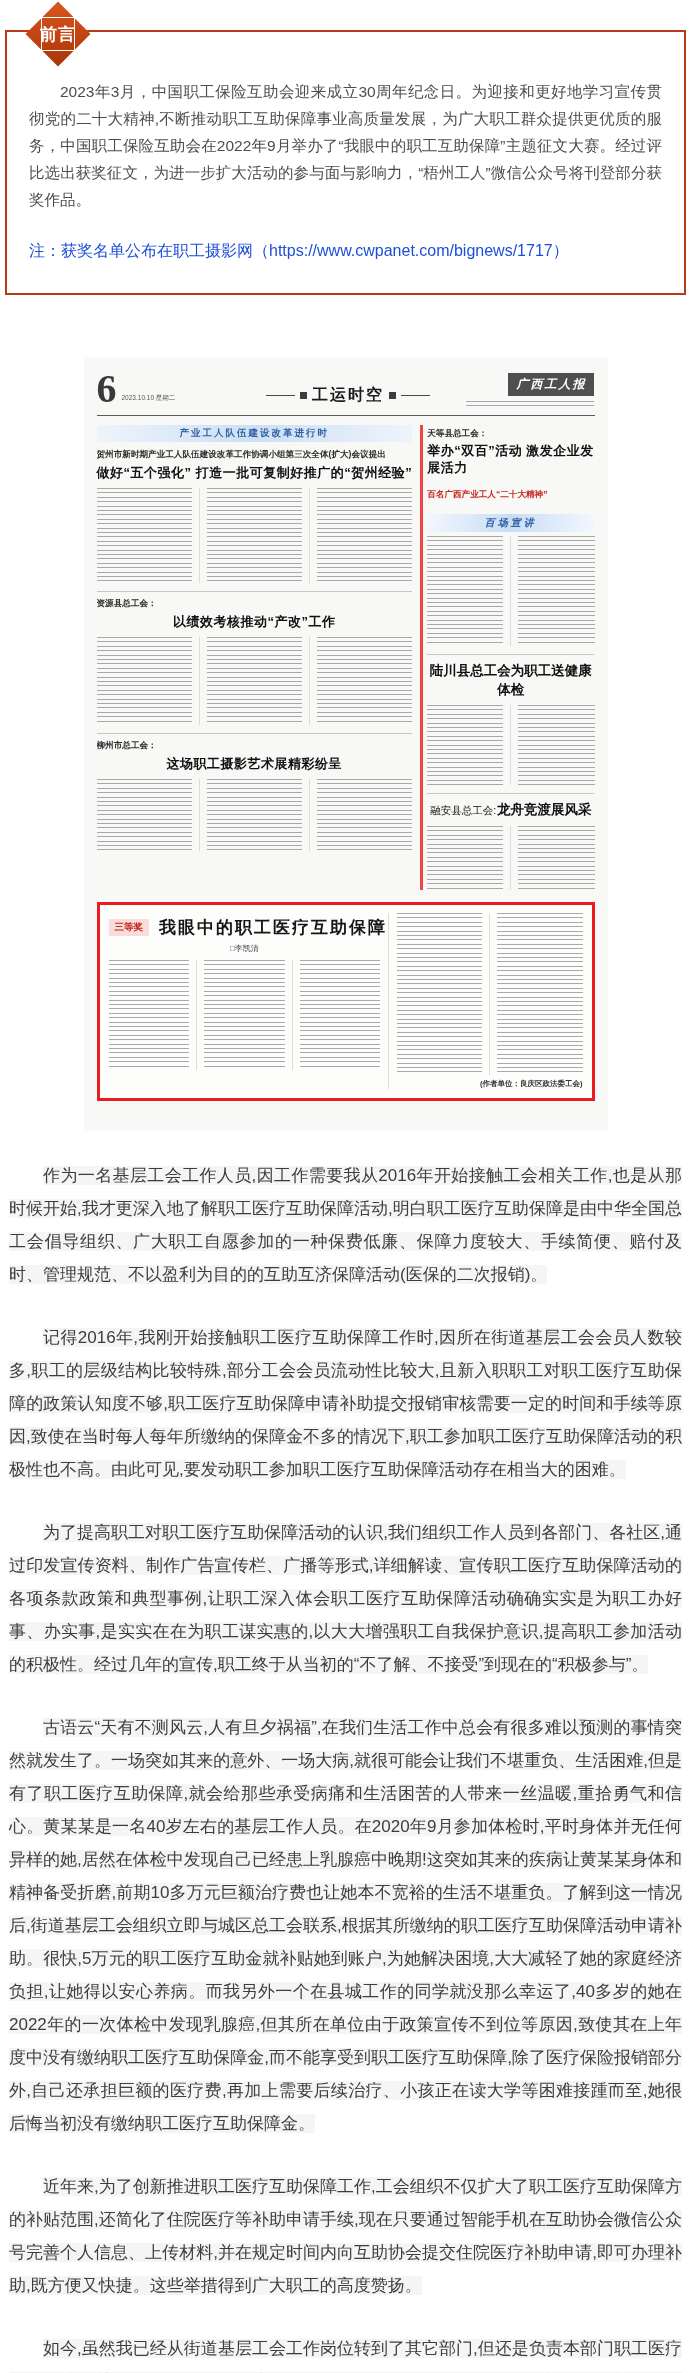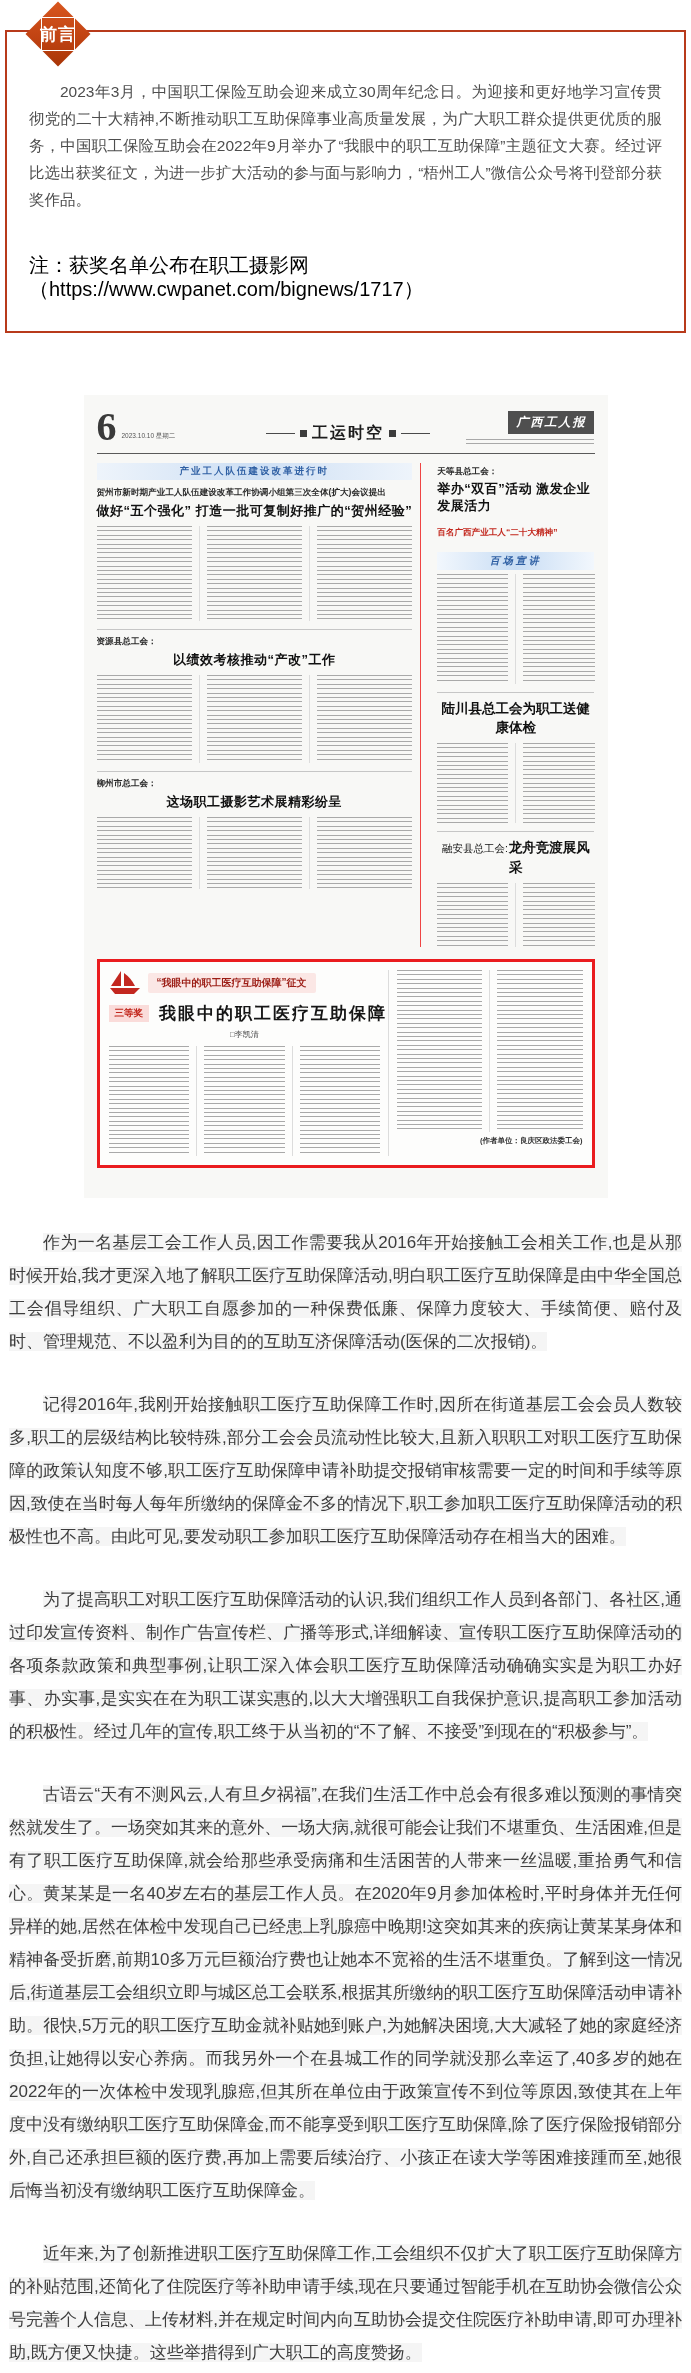"注：获奖名单公布在职工摄影网（https://www.cwpanet.com/b" .preface-note { color: #000000 -> #1d4ed8; font-size: 20px -> 16px; margin-top: 40px -> 26px }
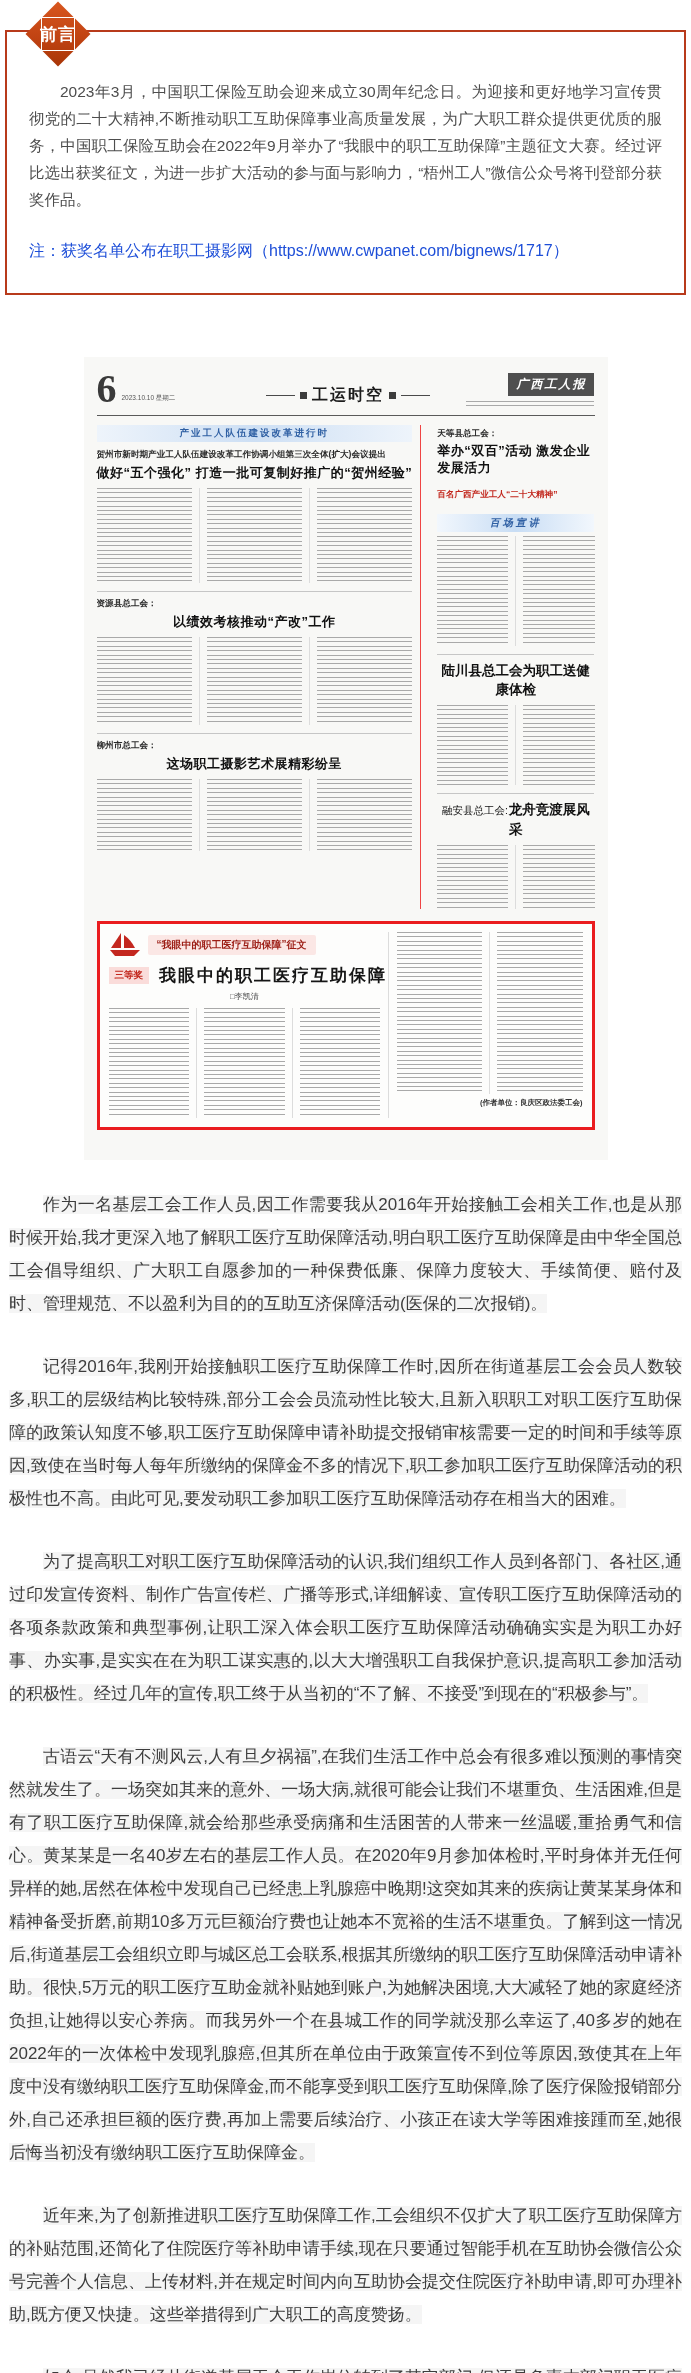"天等县总工会：" .np-right { border-left: 1px solid #ef4444 -> 3px solid #ef4444; padding-left: 16px -> 4px }
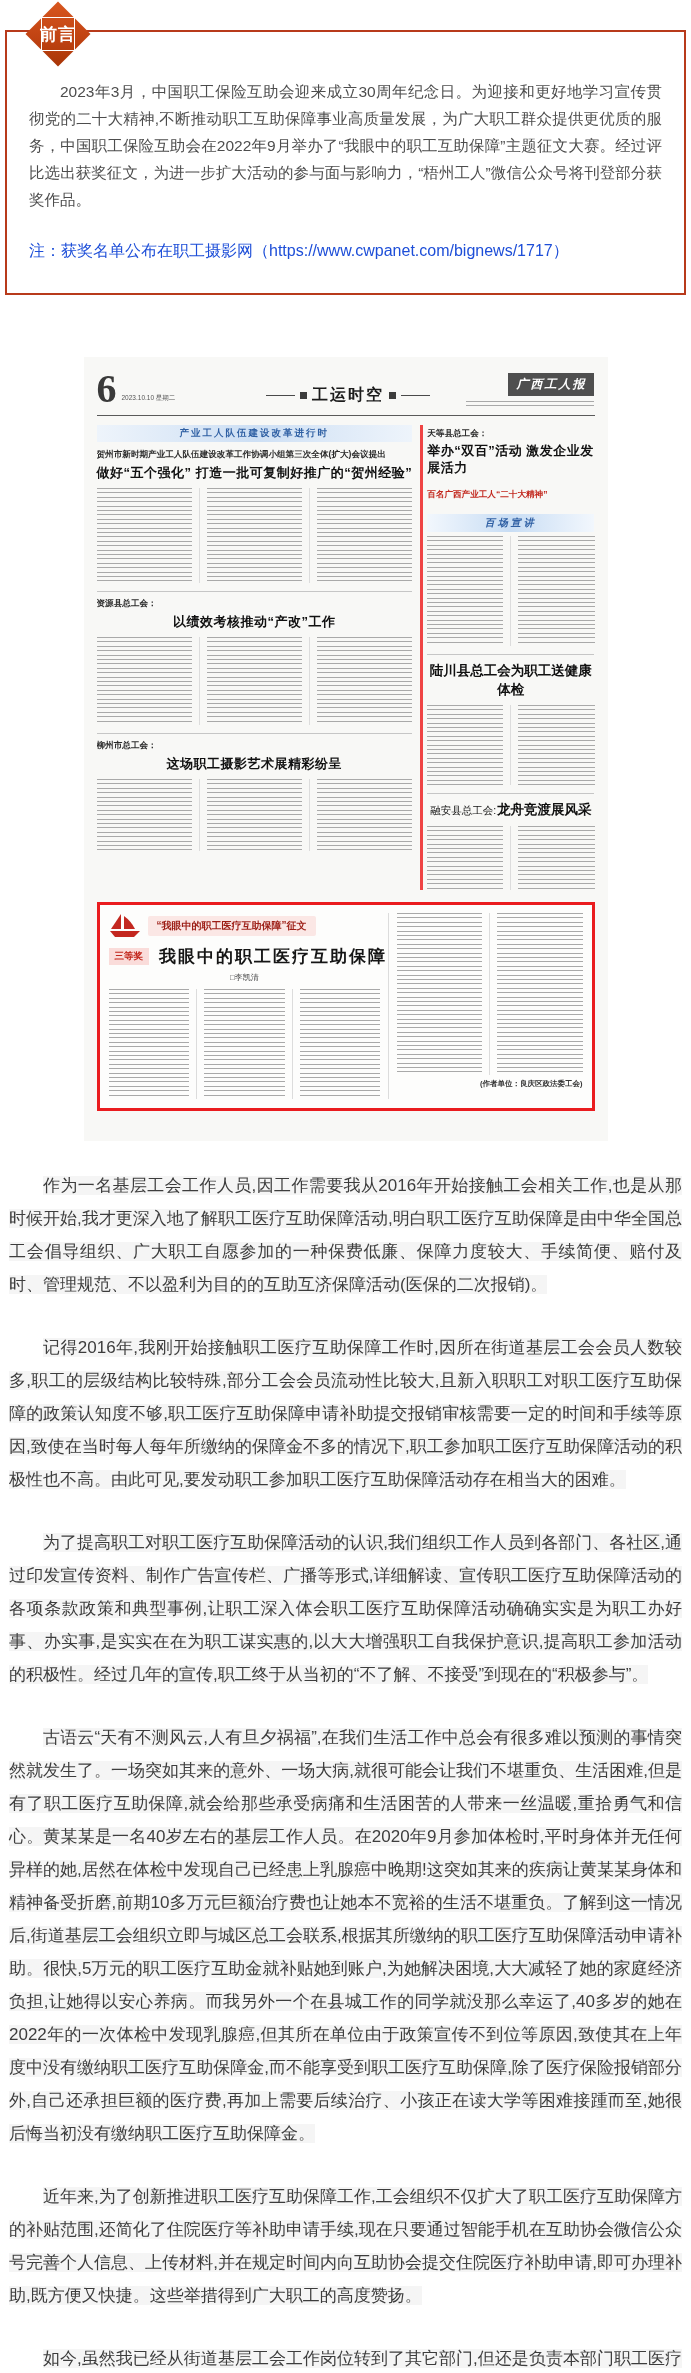"“我眼中的职工医疗互助保障”征文" div.feat-top { html: <div> <svg> <path></path> <path></path> <path></path> </svg> <span>“我眼中的职工医疗互助保障”征文</span> </div> -> none }
